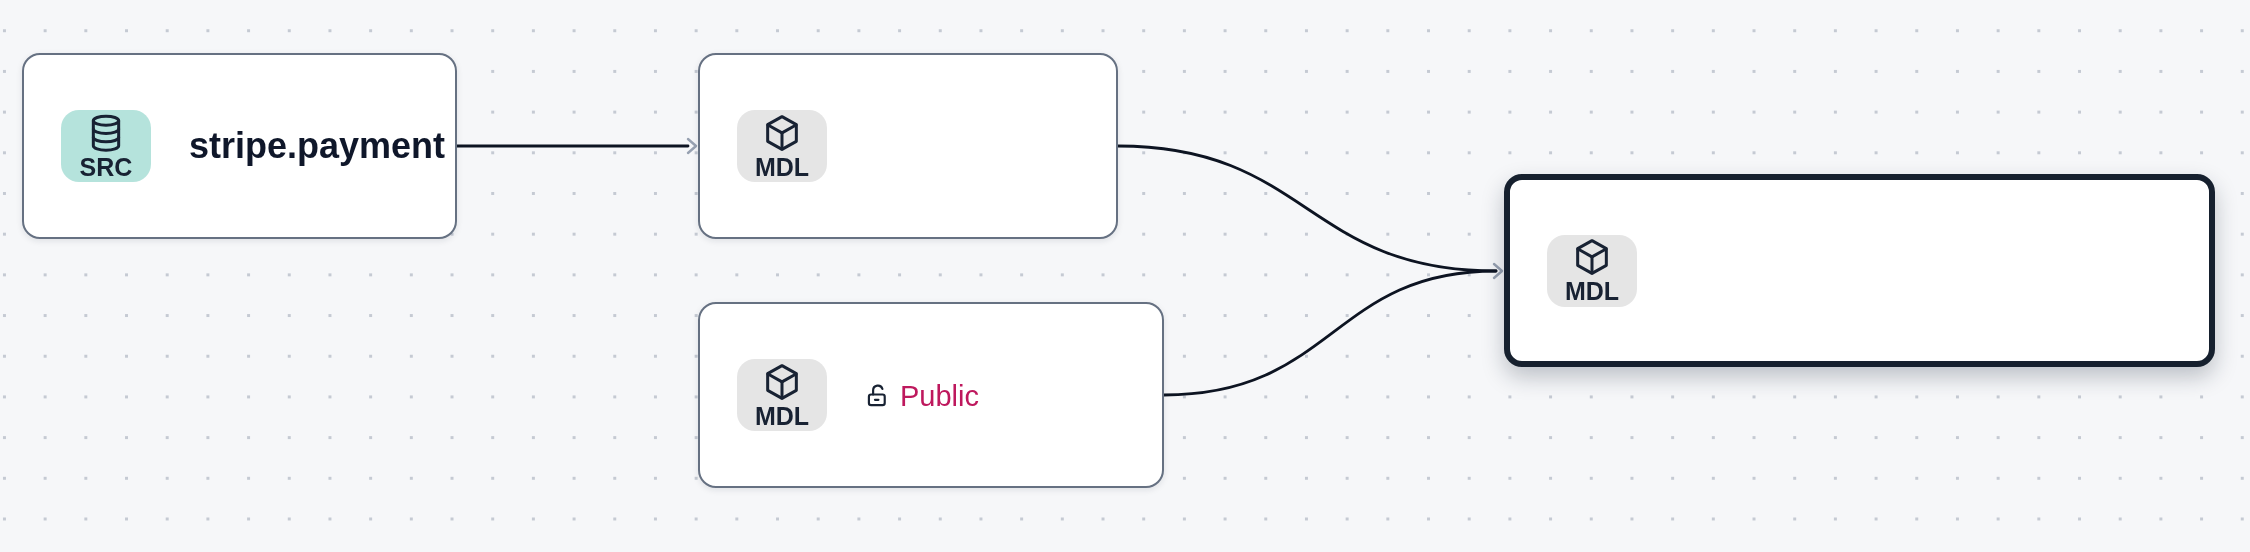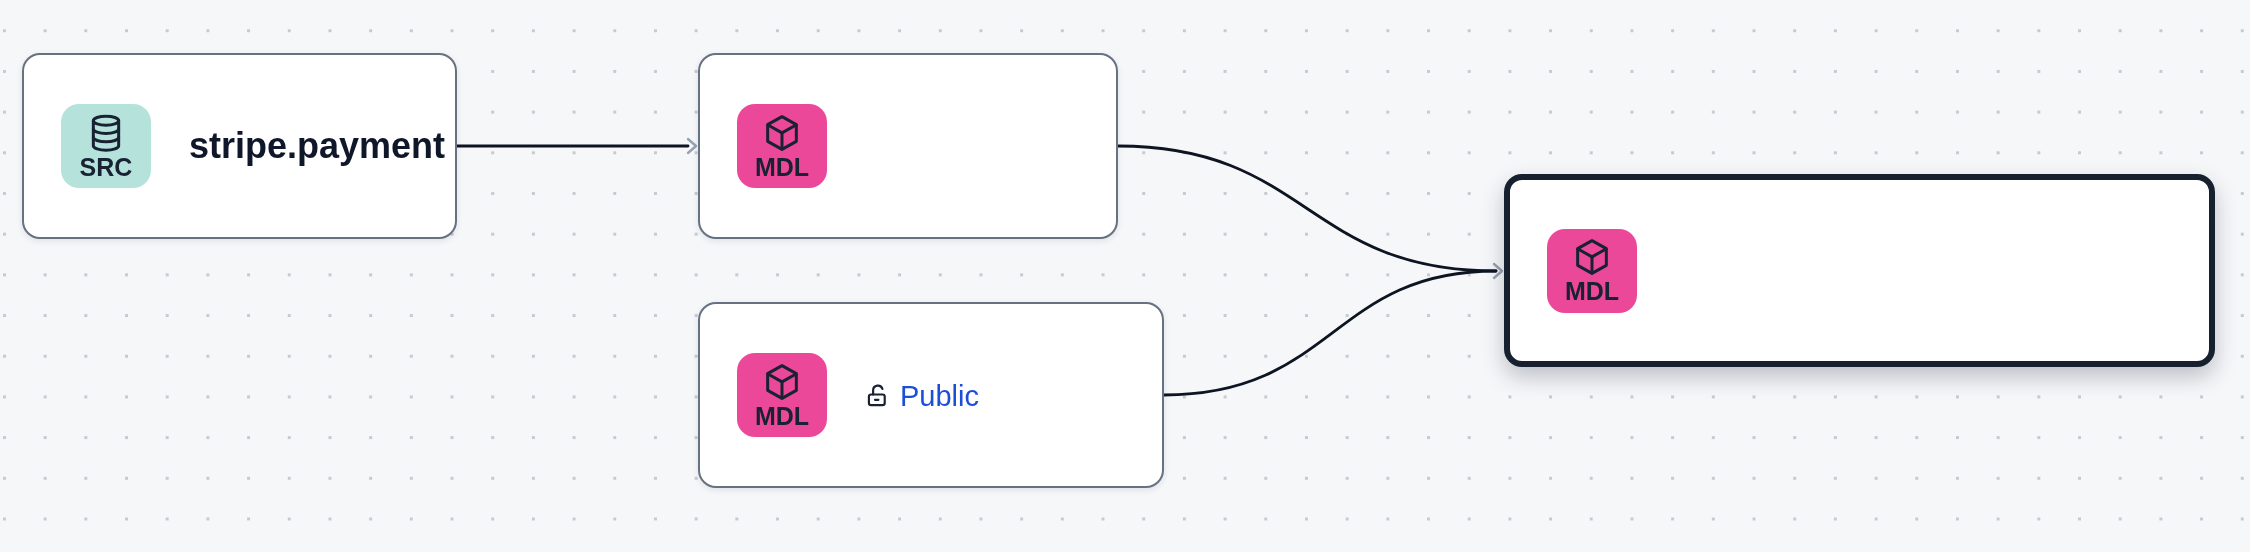"SRC" .badge { height: 84px -> 72px }
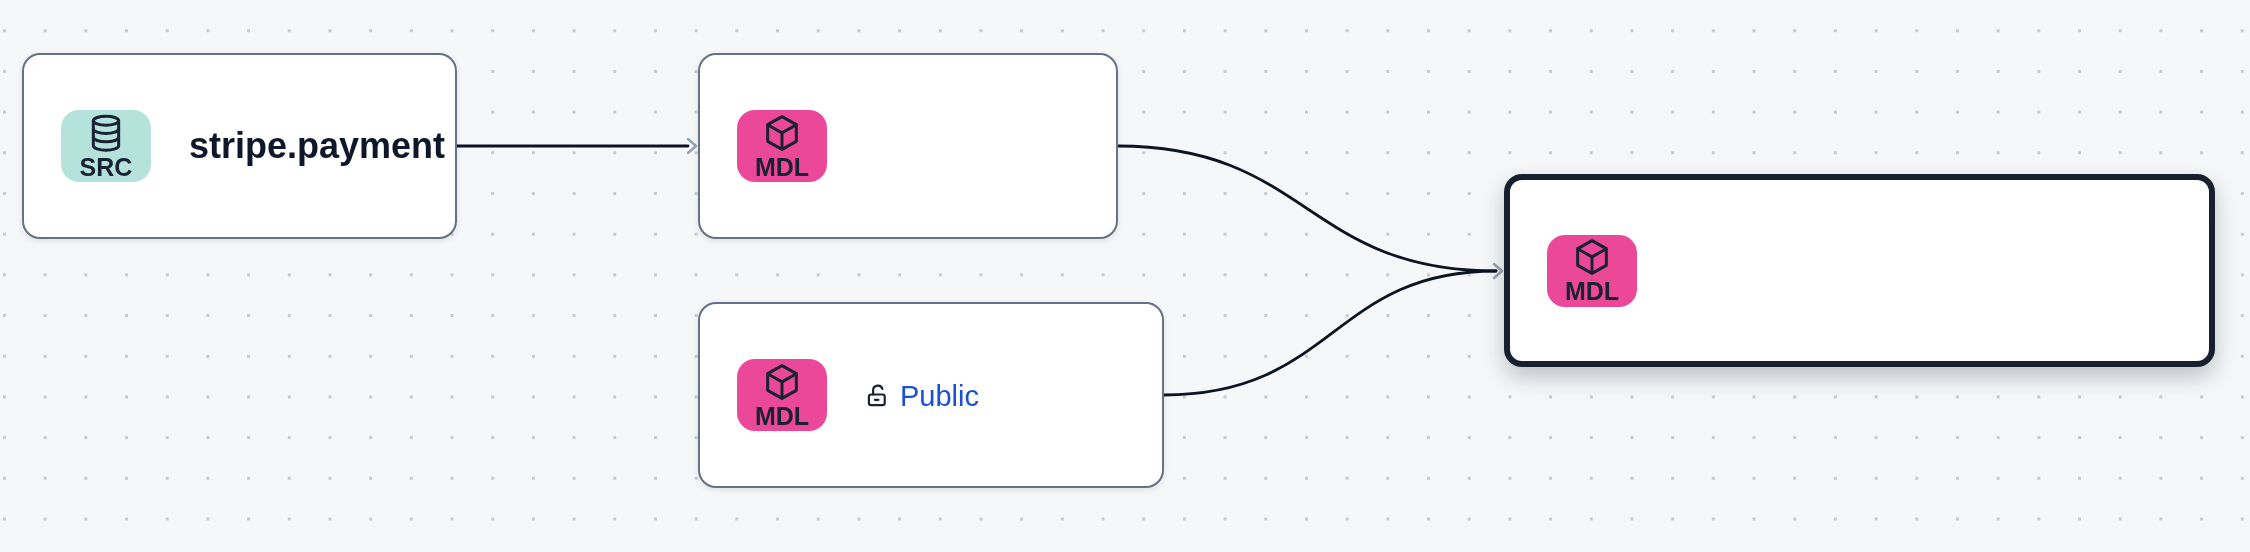"MDL" .badge-mdl { background: #ec4899 -> #e5e5e5 }
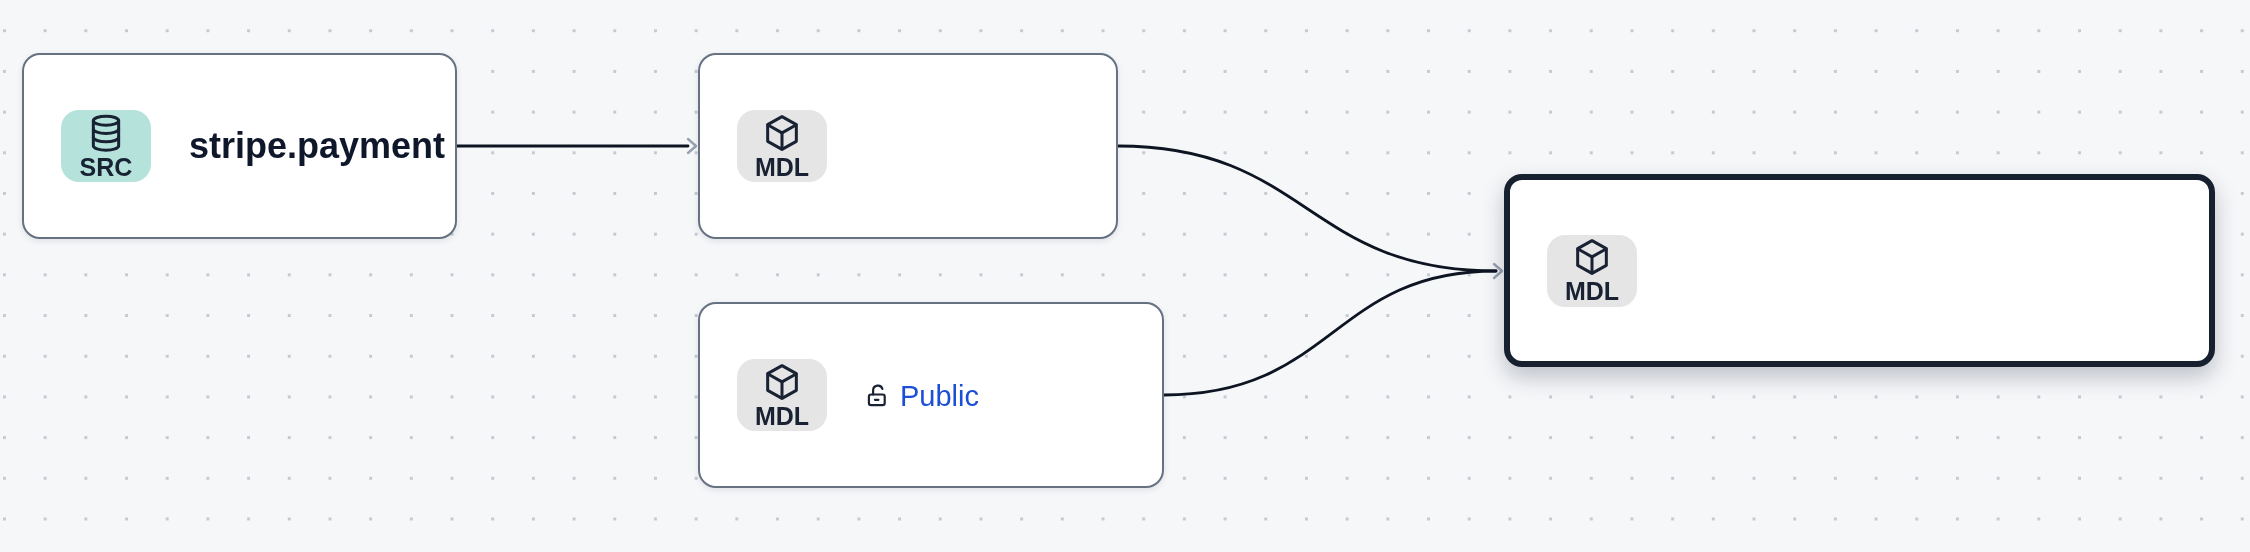"Public" .node-meta .meta-label { color: #1d4ed8 -> #be185d }
